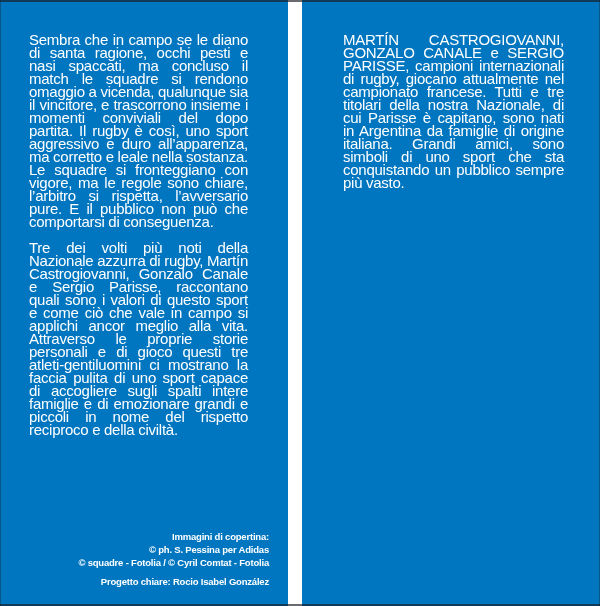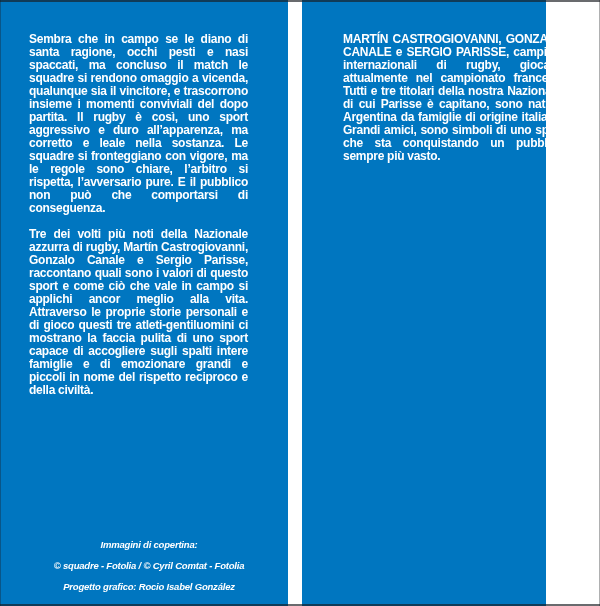"Sembra che in campo se" .body-text p { font-size: 12px -> 15px; font-weight: bold -> normal }
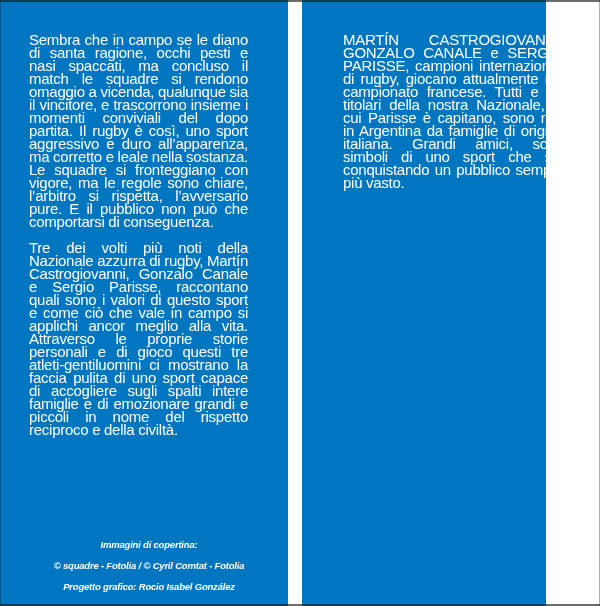"MARTÍN CASTROGIOVANNI, GONZALO CANALE e" .panel.right { width: 244px -> 298px }
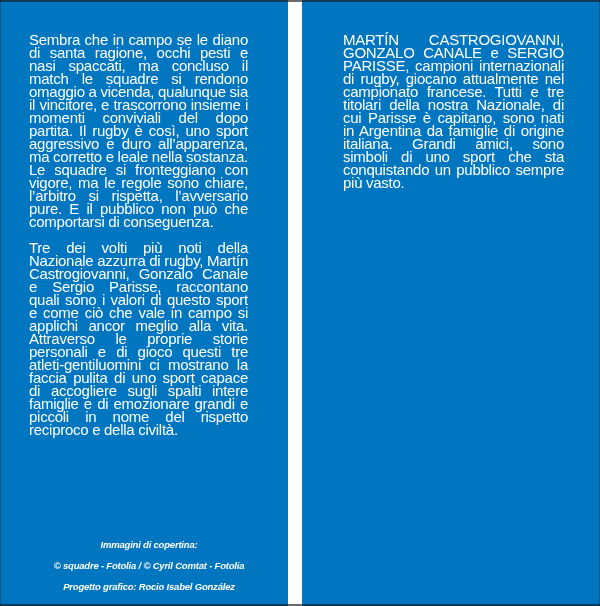"Immagini di copertina:" .credits p { font-style: italic -> none; margin: 8px -> 0; text-align: center -> right }
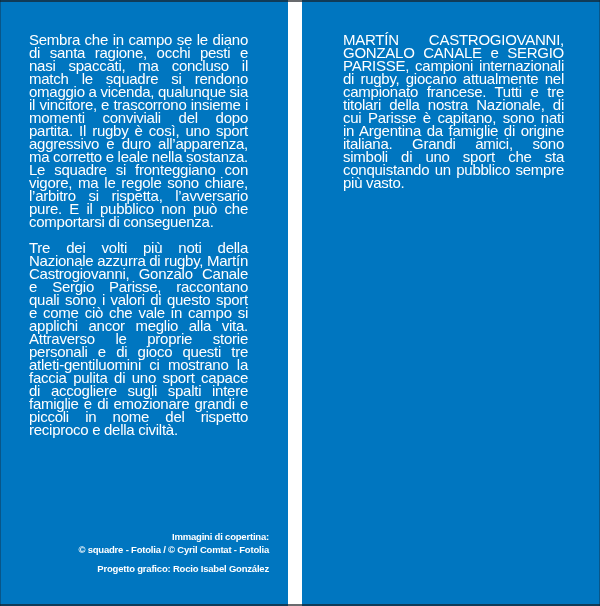"© ph. S. Pessina per" p { html: none -> <p>© ph. S. Pessina per Adidas</p> }
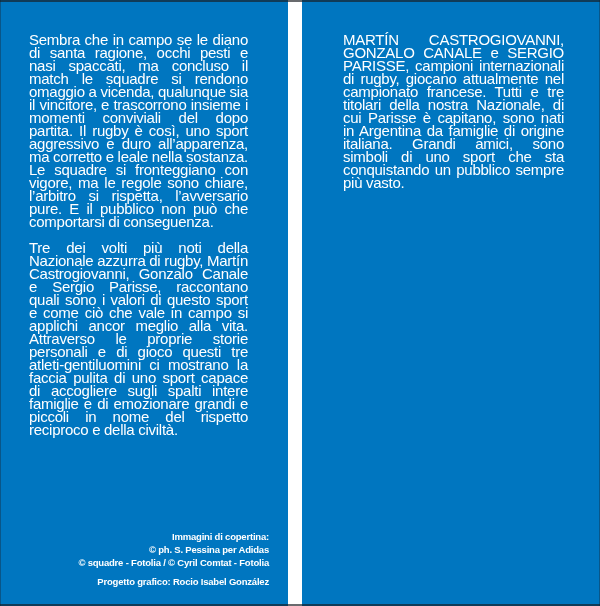"Progetto grafico: Rocio Isabel González" p.progetto { text: grafico -> chiare }
